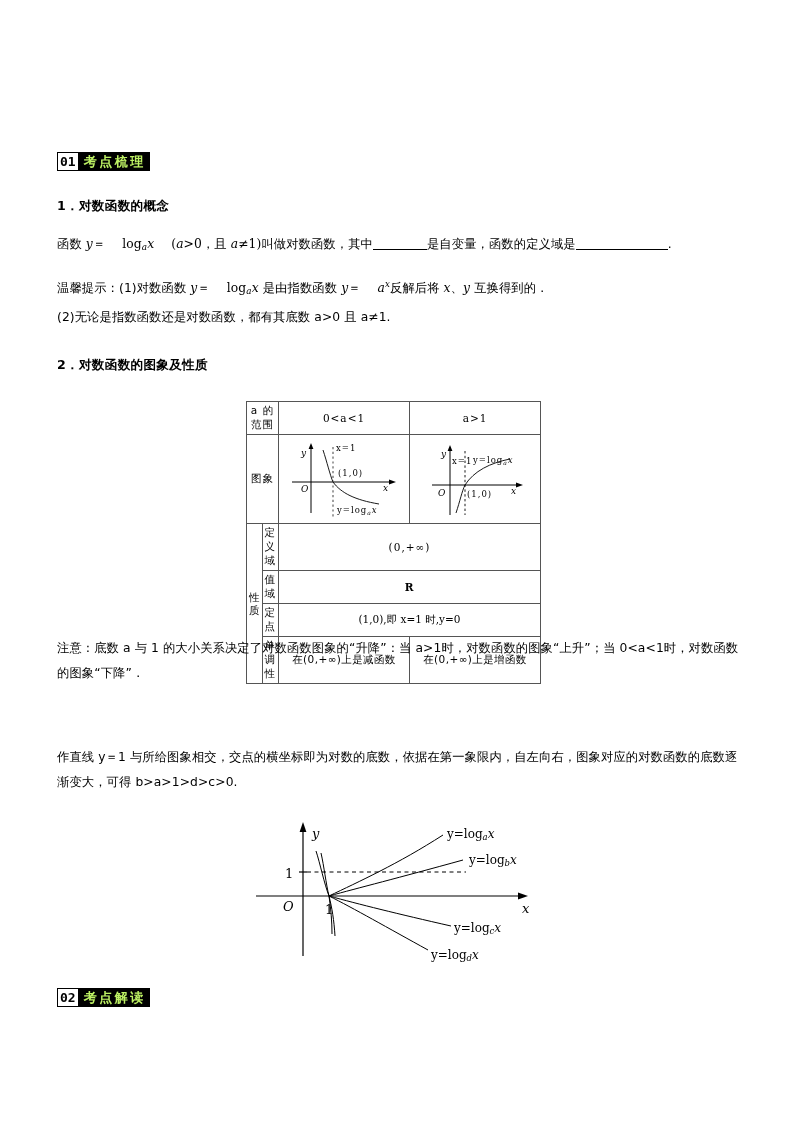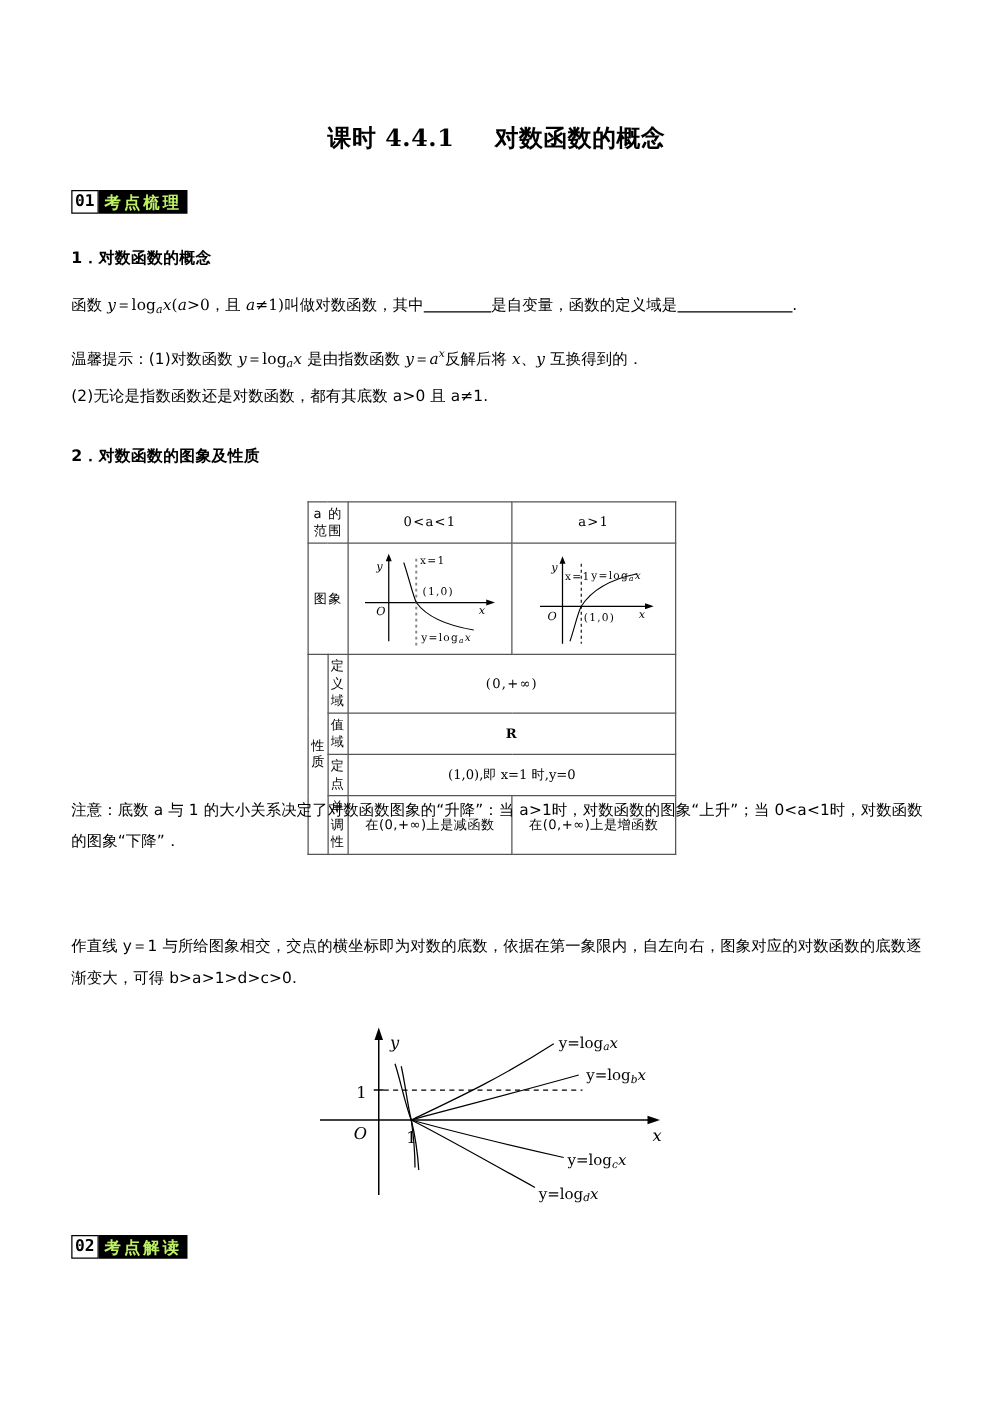"课时 4.4.1 对数函数的概念" div.doc-title { html: <div> <span>课时</span> <span>4.4.1</span> <span></span> <span>对数函数的概念</span> </div> -> none }
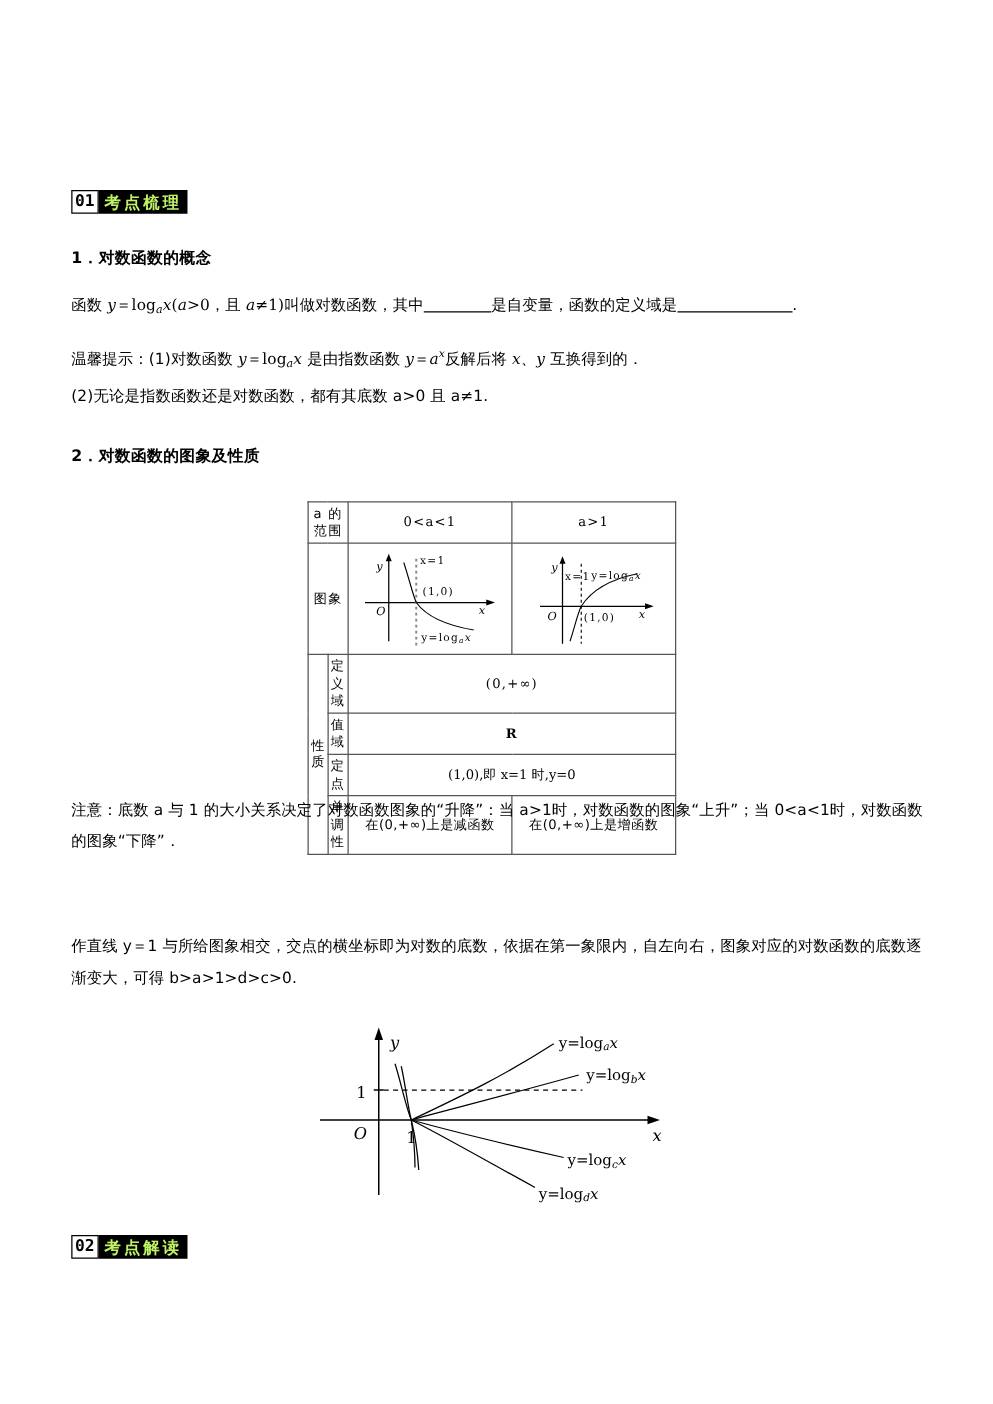"logax" span.sr { margin-left: none -> 17px }
